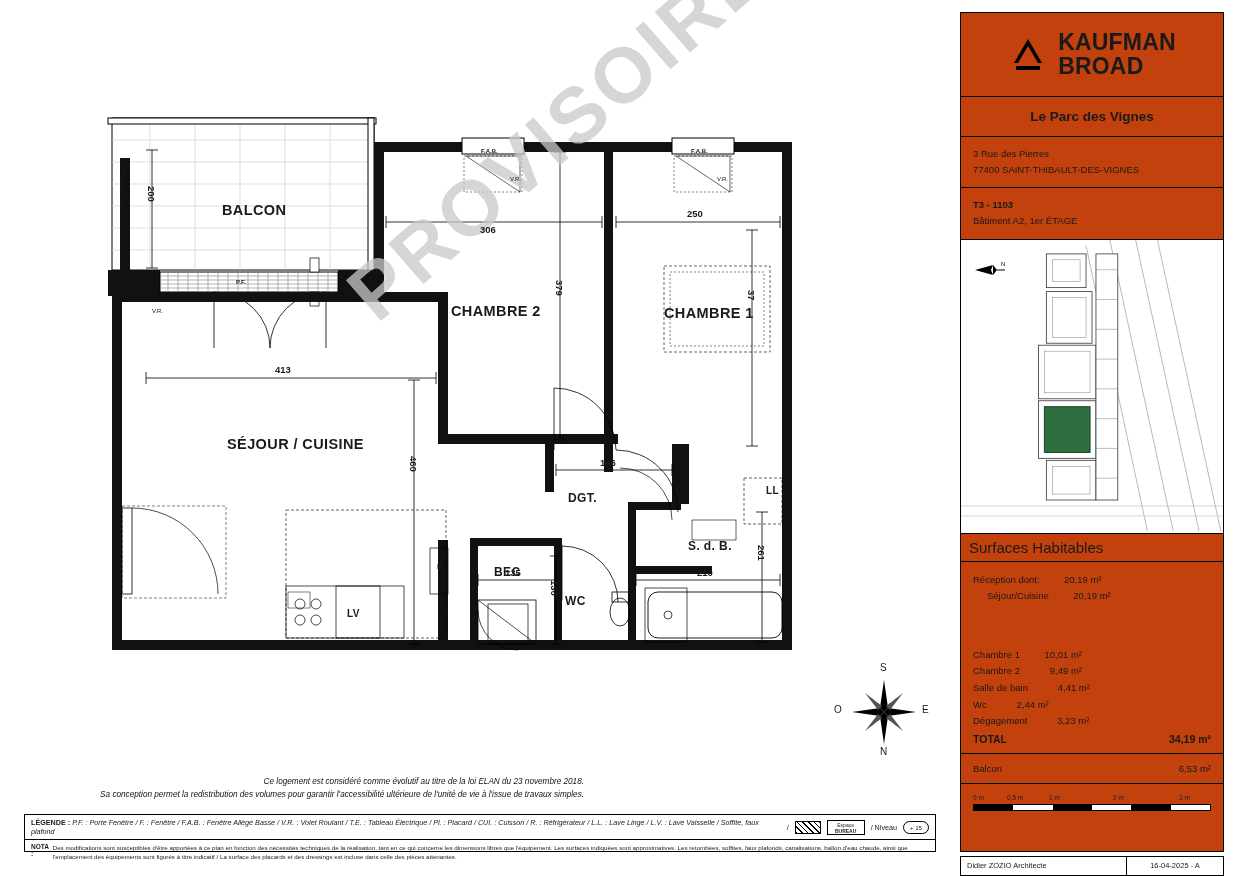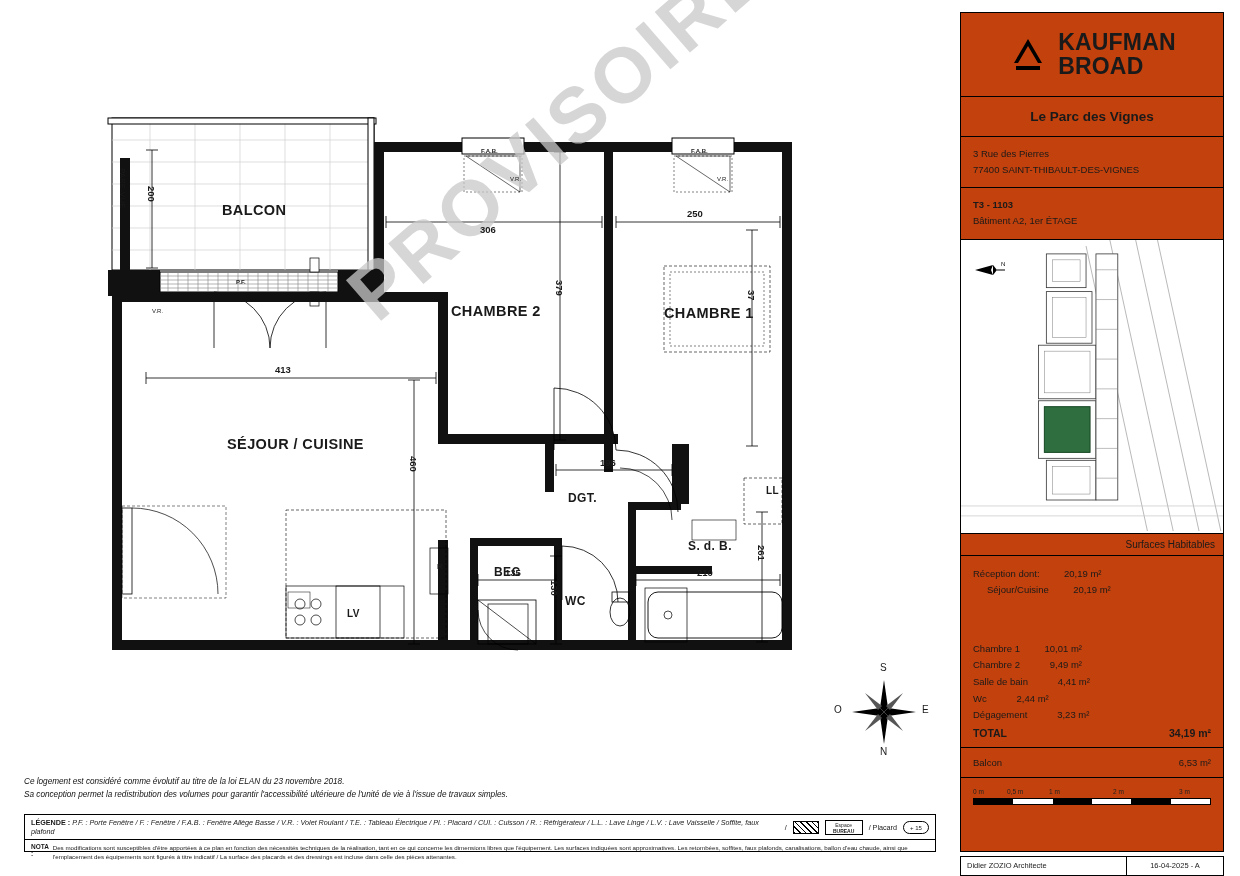"Surfaces Habitables" #surfaces-title { font-size: 10px -> 15px; text-align: right -> left }
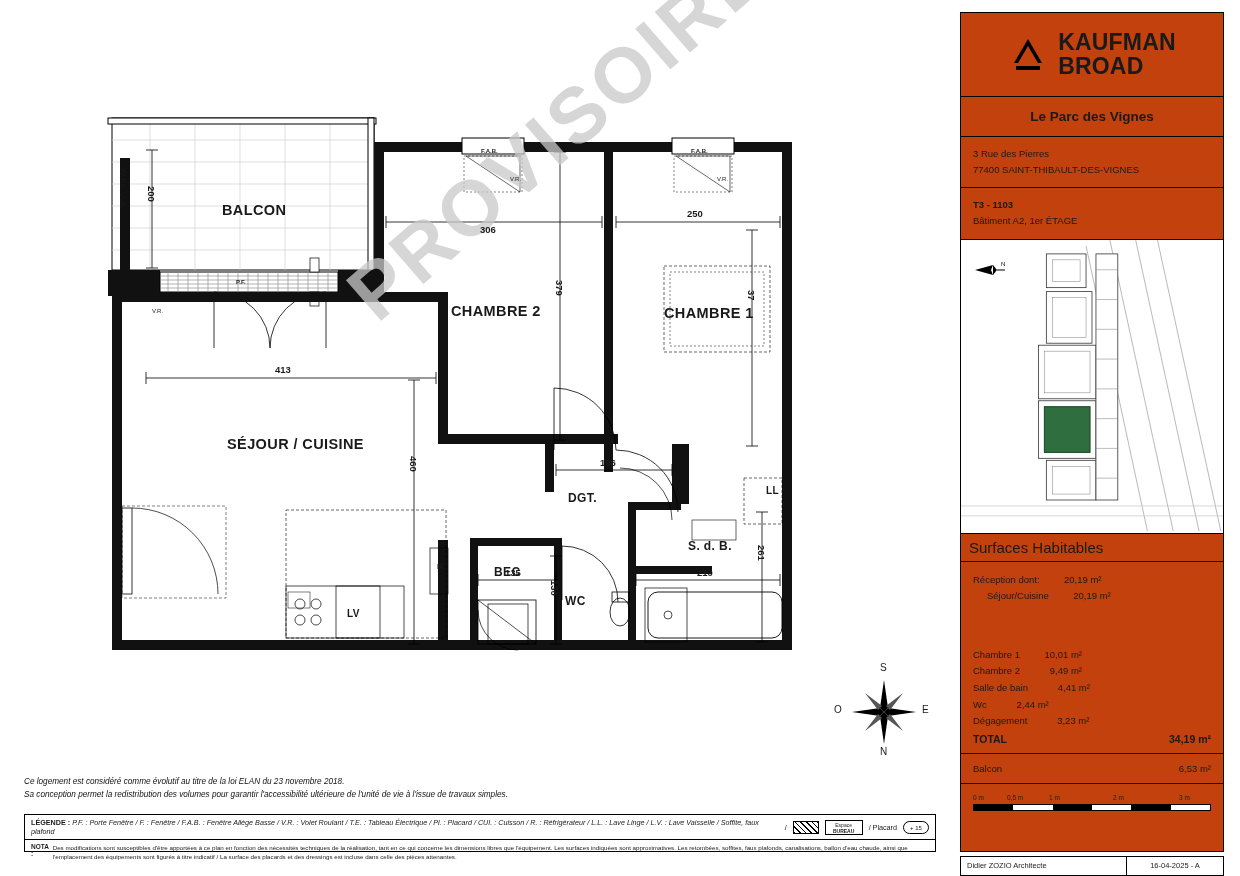"Ce logement est considéré comme" #elan-note { text-align: none -> right }
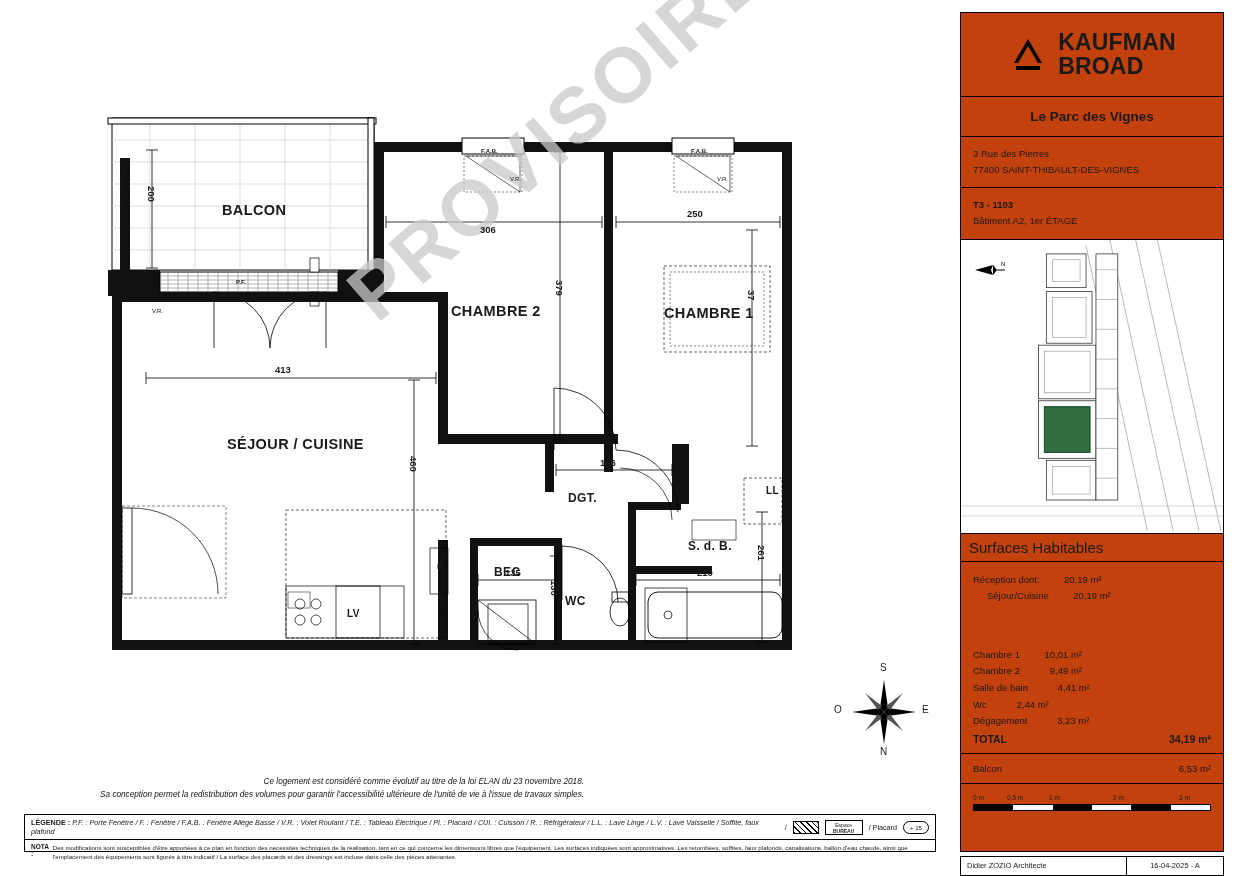"/ Placard" span.lg-niveau { text: Placard -> Niveau }
